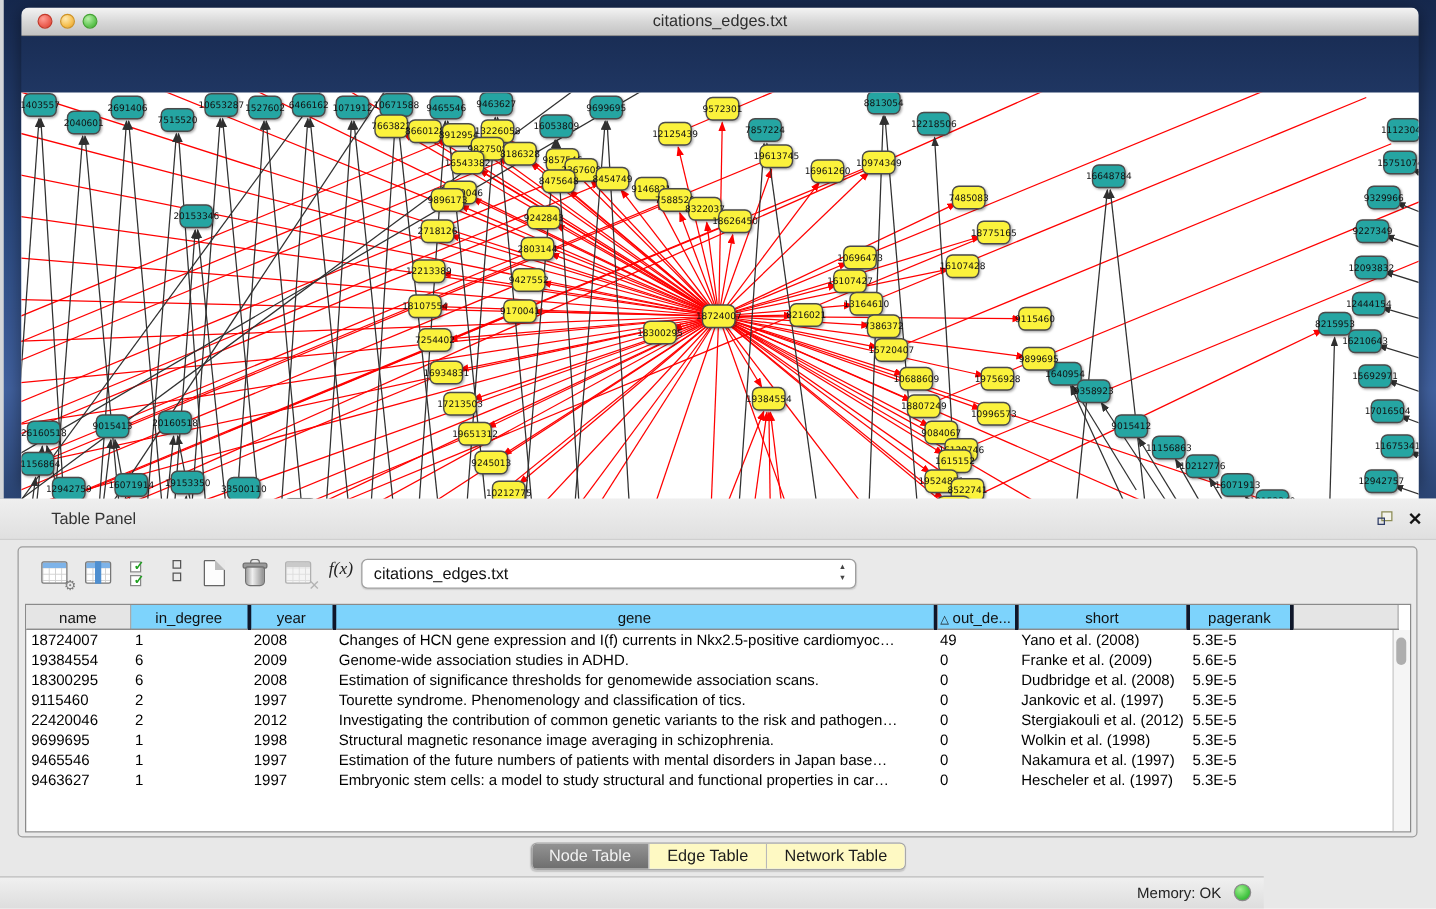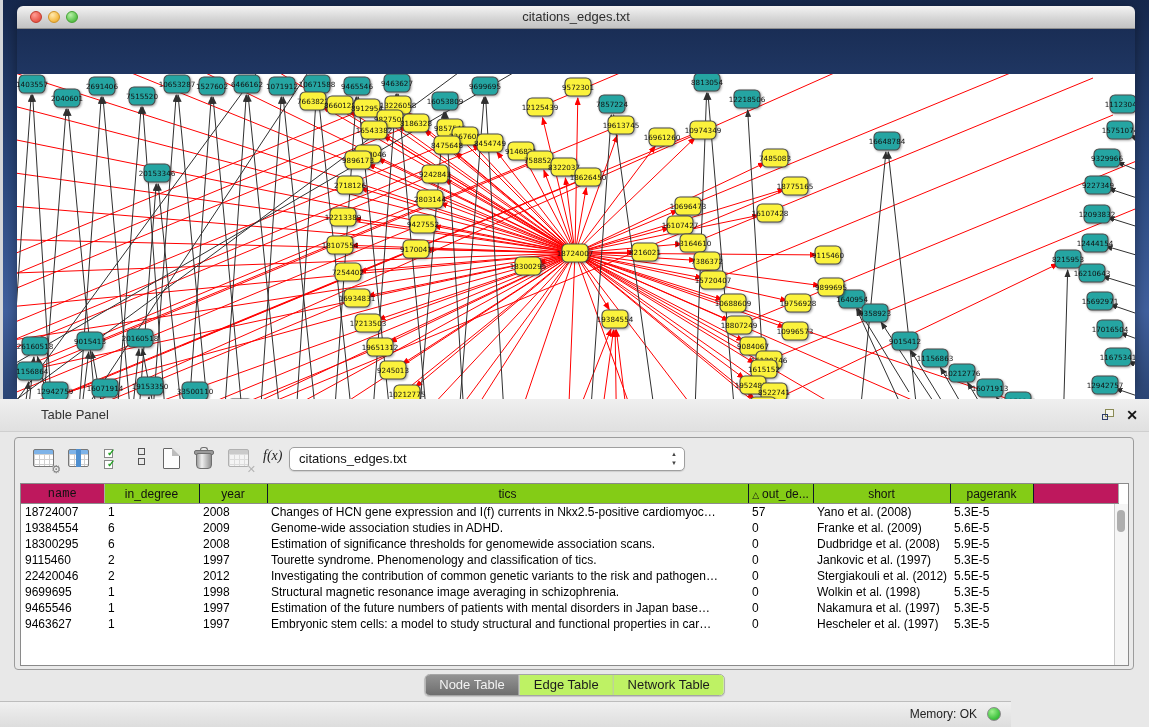"name" table.grid th.first { background: #be185d -> #e5e5e5; font-family: Liberation Mono, monospace -> none }
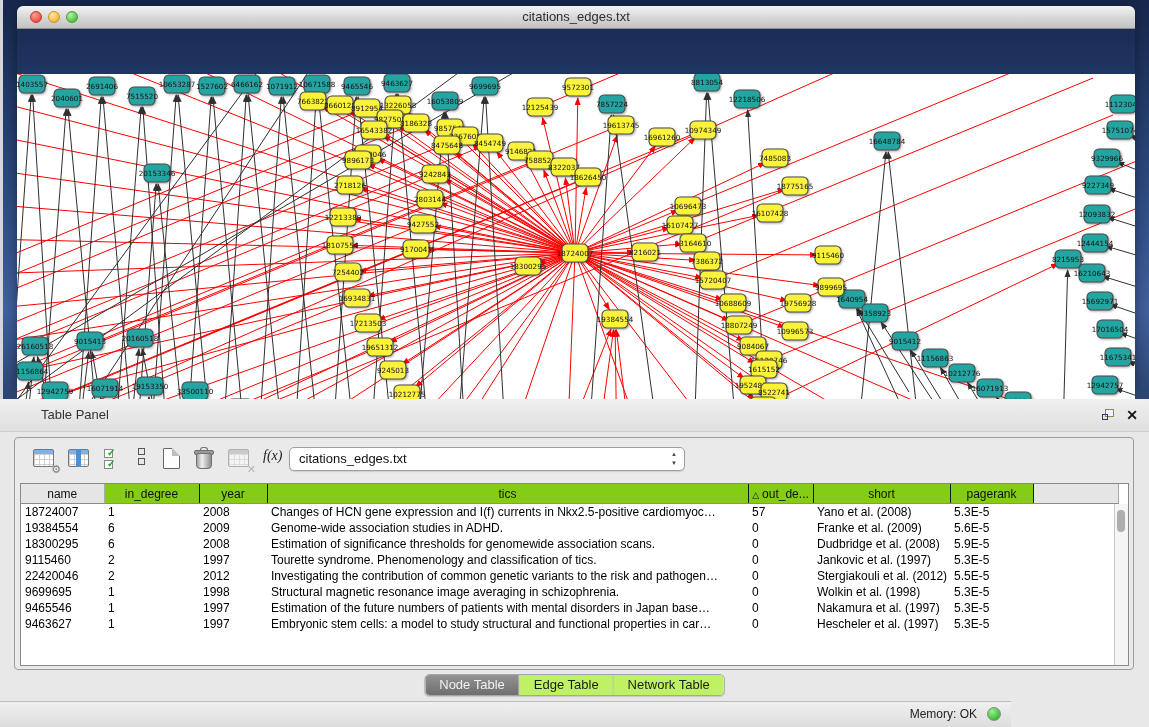"in_degree" table.grid th { background: #84cc16 -> #7dd3fc; border-right: 1px solid #0f172a -> 3px solid #0f172a }
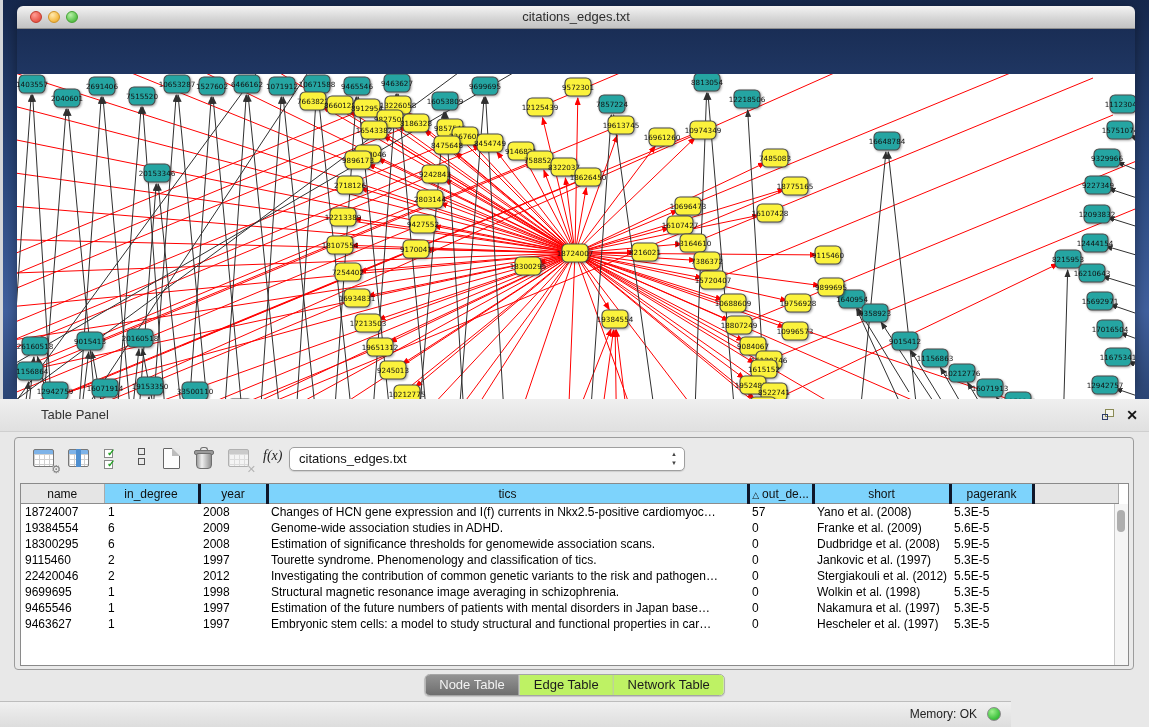"tics" th { text: tics -> gene }
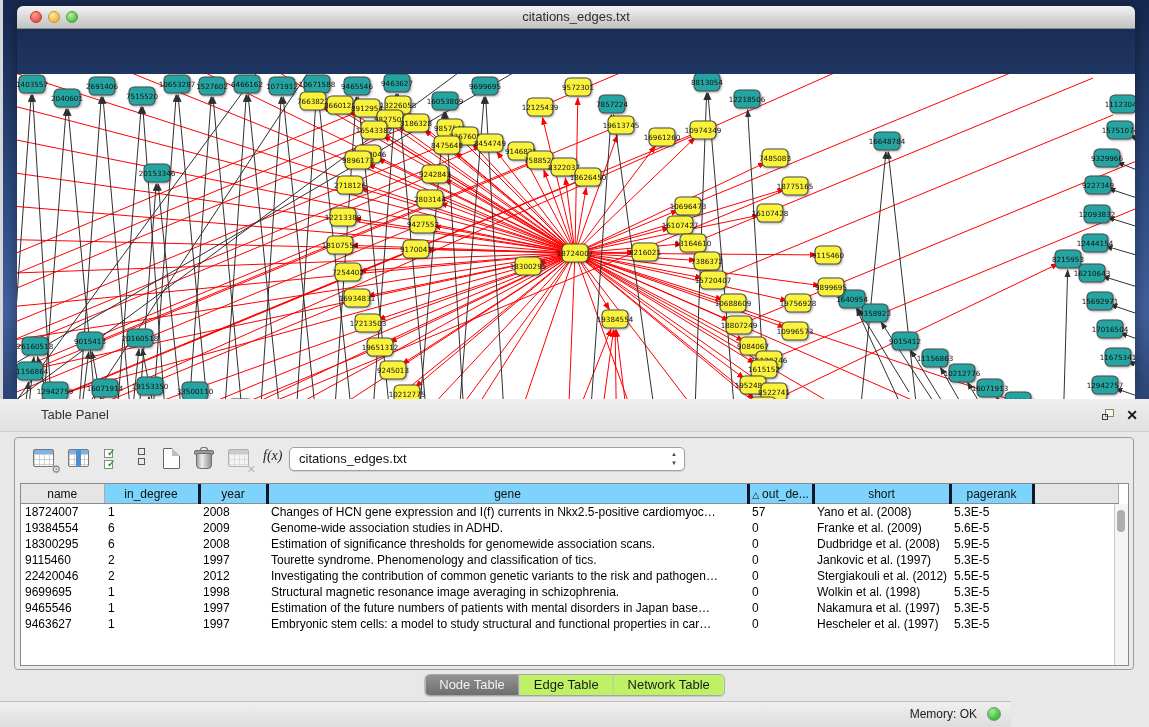"57" td { text: 57 -> 49 }
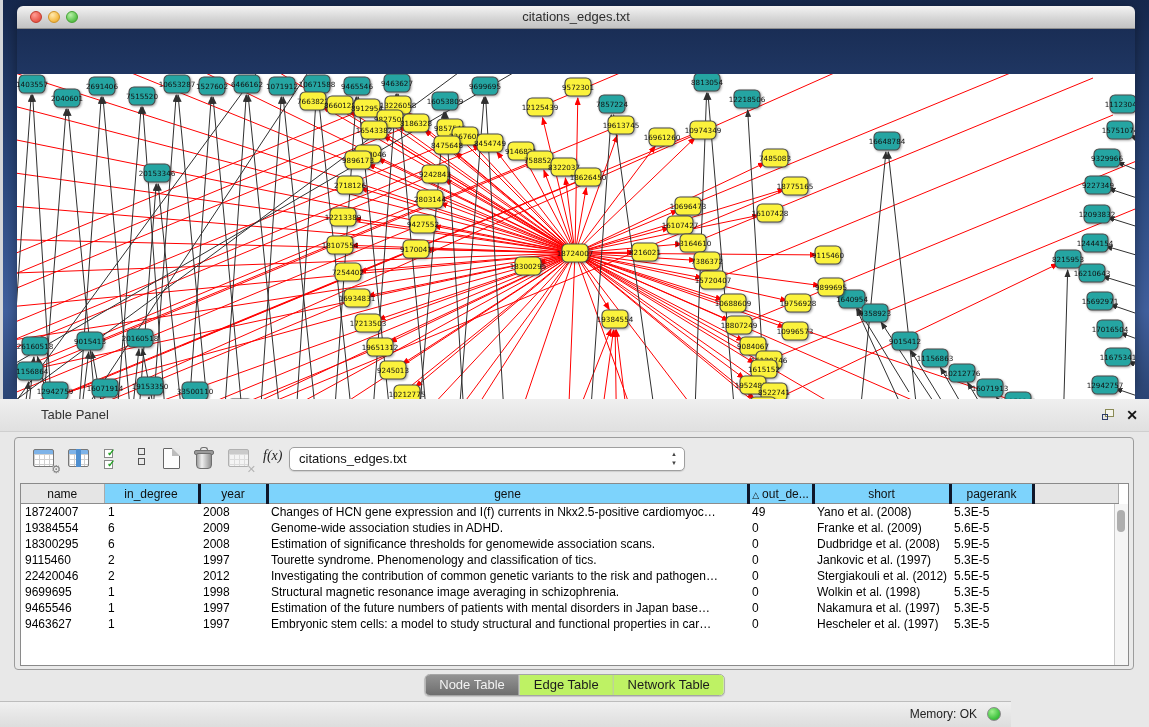"Edge Table" .tab { background: #bef264 -> #fef9c3 }
